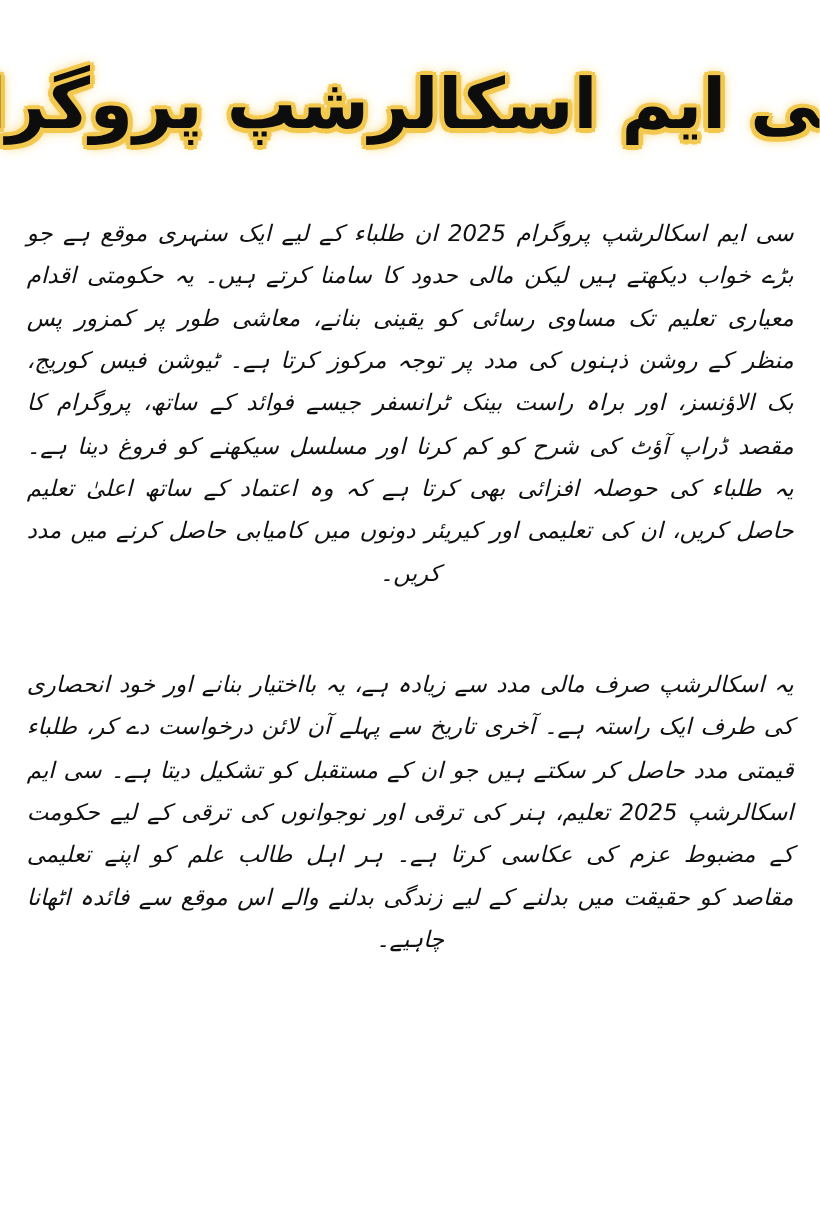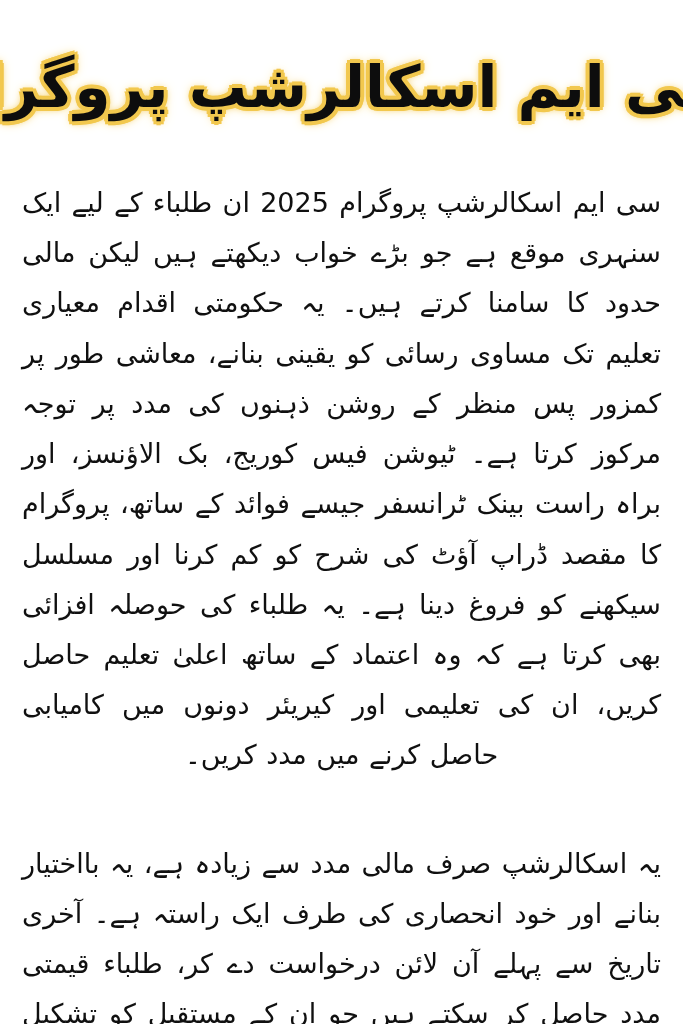"سی ایم اسکالرشپ پروگرام 2025" .para { font-size: 27px -> 19px; font-style: none -> italic }
